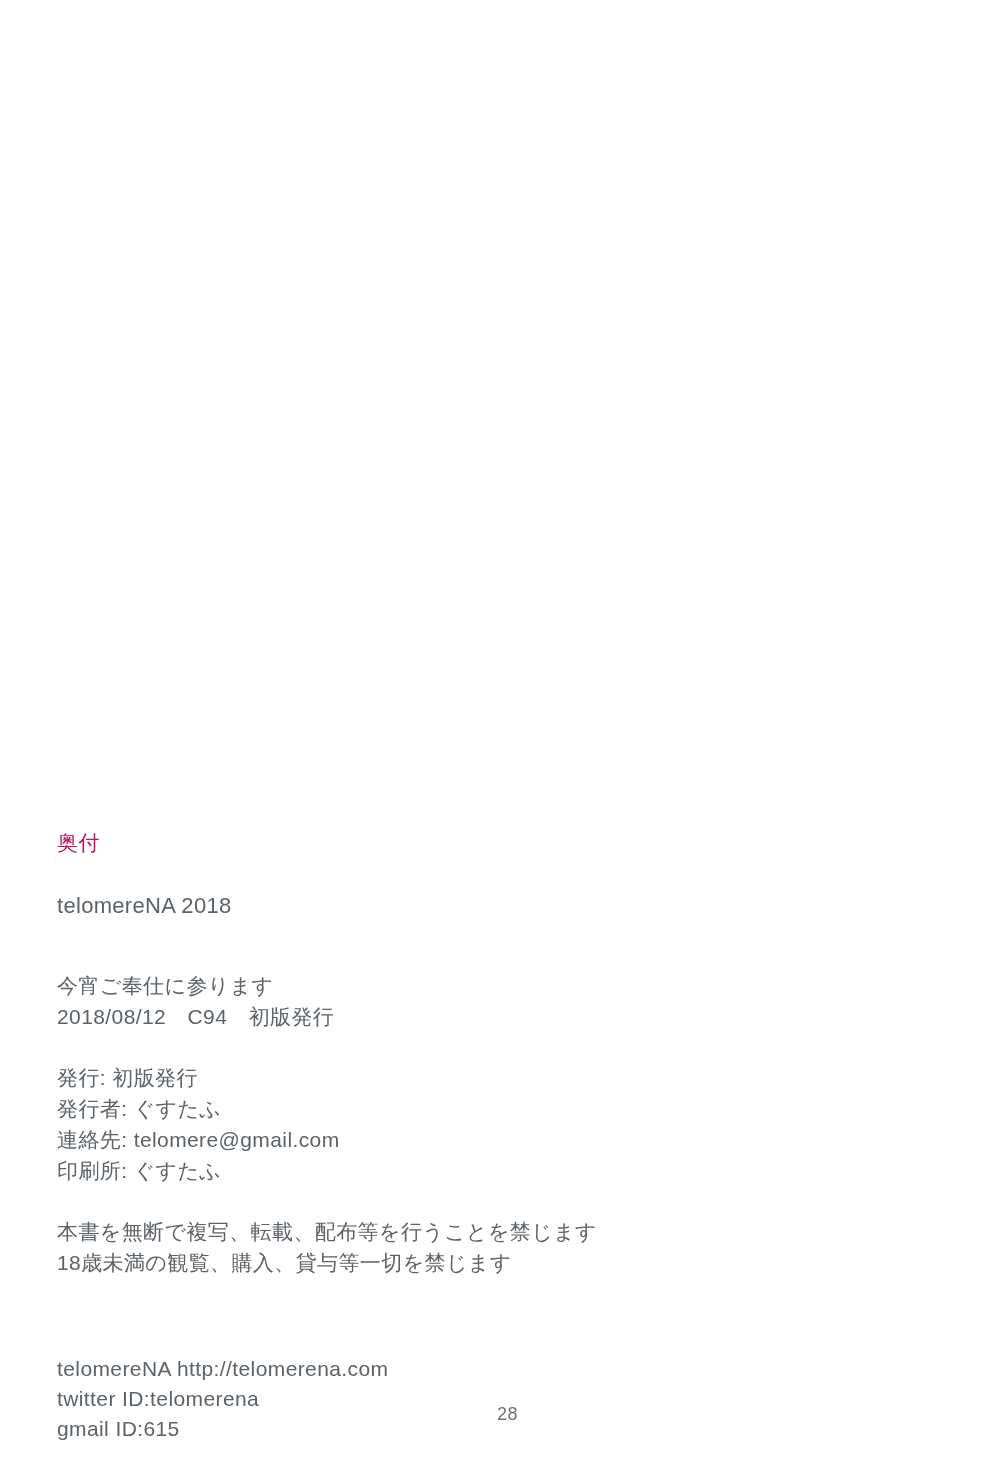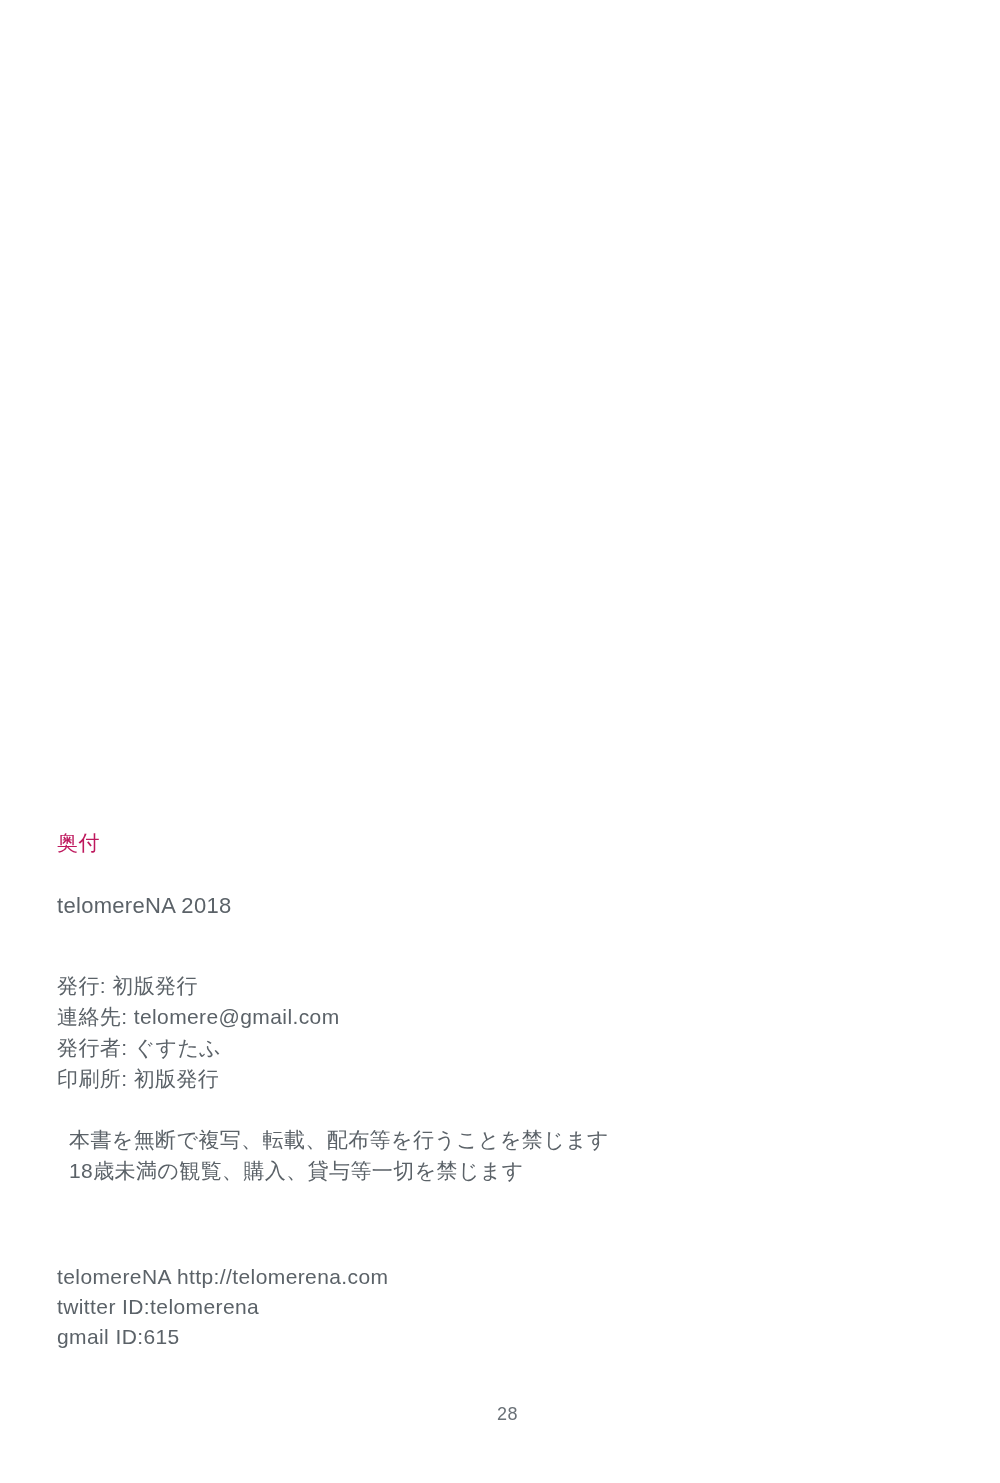"今宵ご奉仕に参ります" div.block { html: none -> <div> <div>今宵ご奉仕に参ります</div> <div>2018/08/12 C94 初版発行</div> </div> }
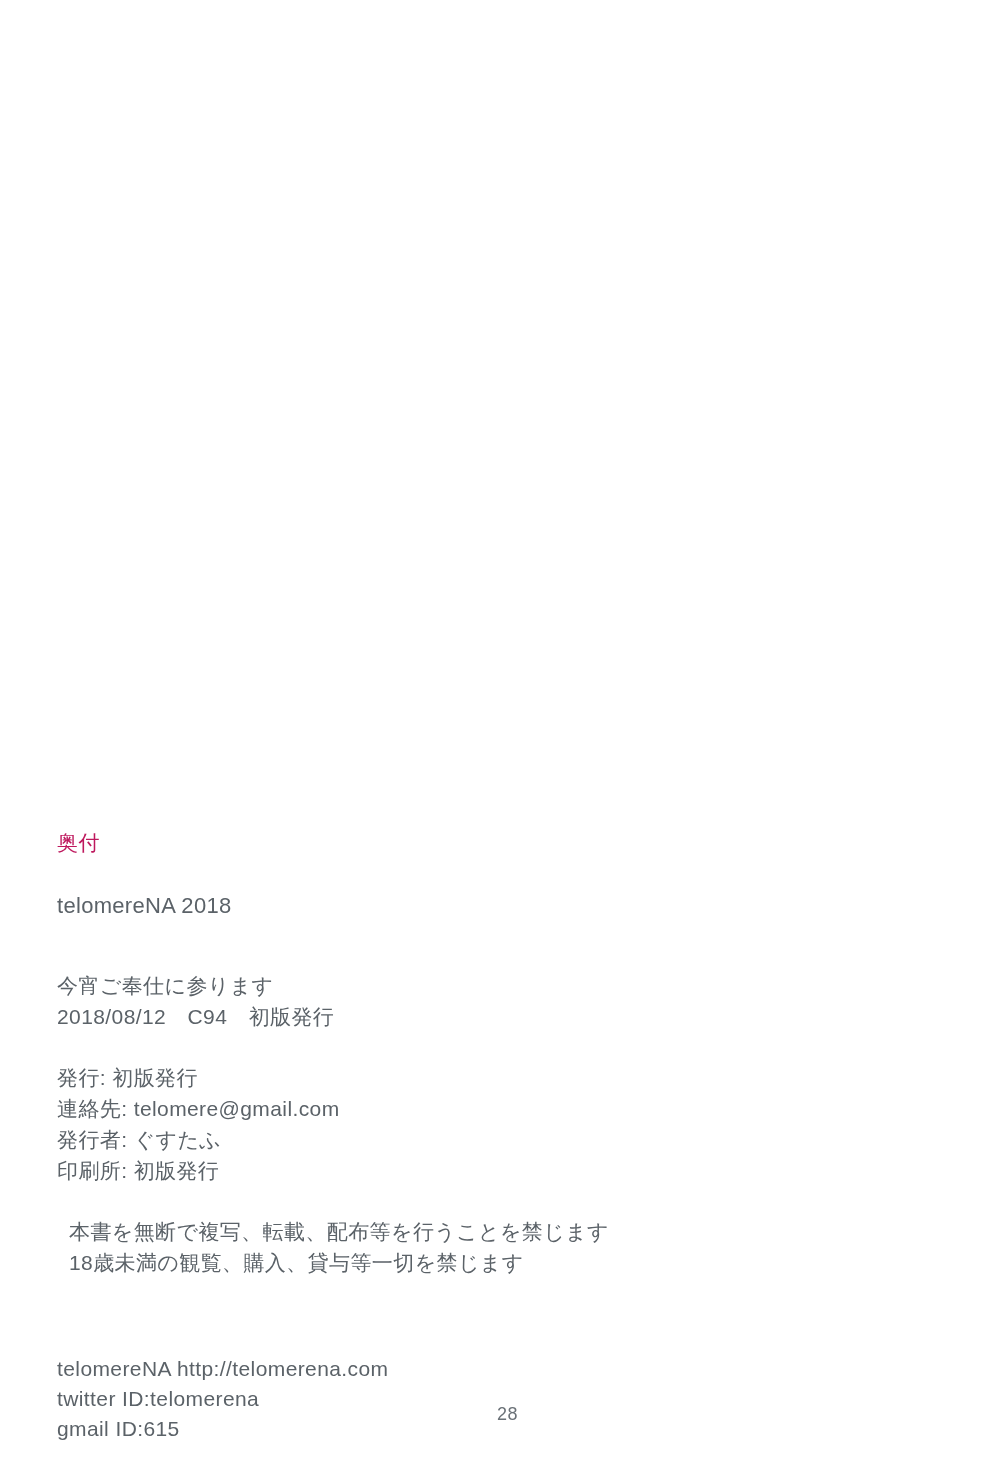"連絡先: telomere@gmail.com" div.line { order: before "発行者: ぐすたふ" -> after "発行者: ぐすたふ" }
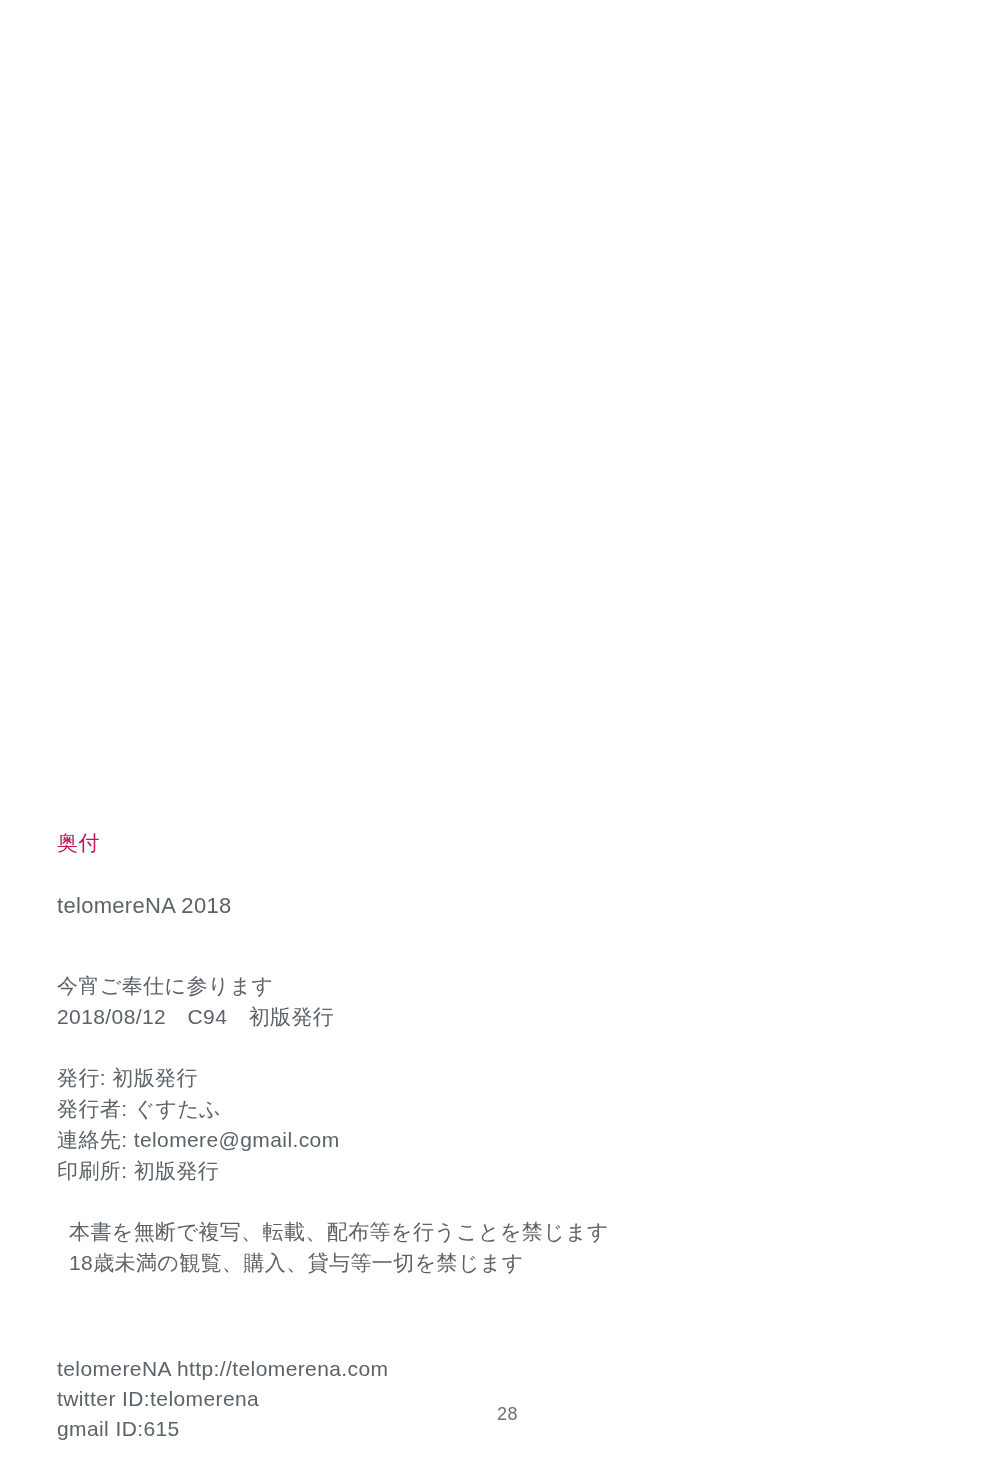"印刷所: 初版発行" div.line { text: 初版発行 -> ぐすたふ }
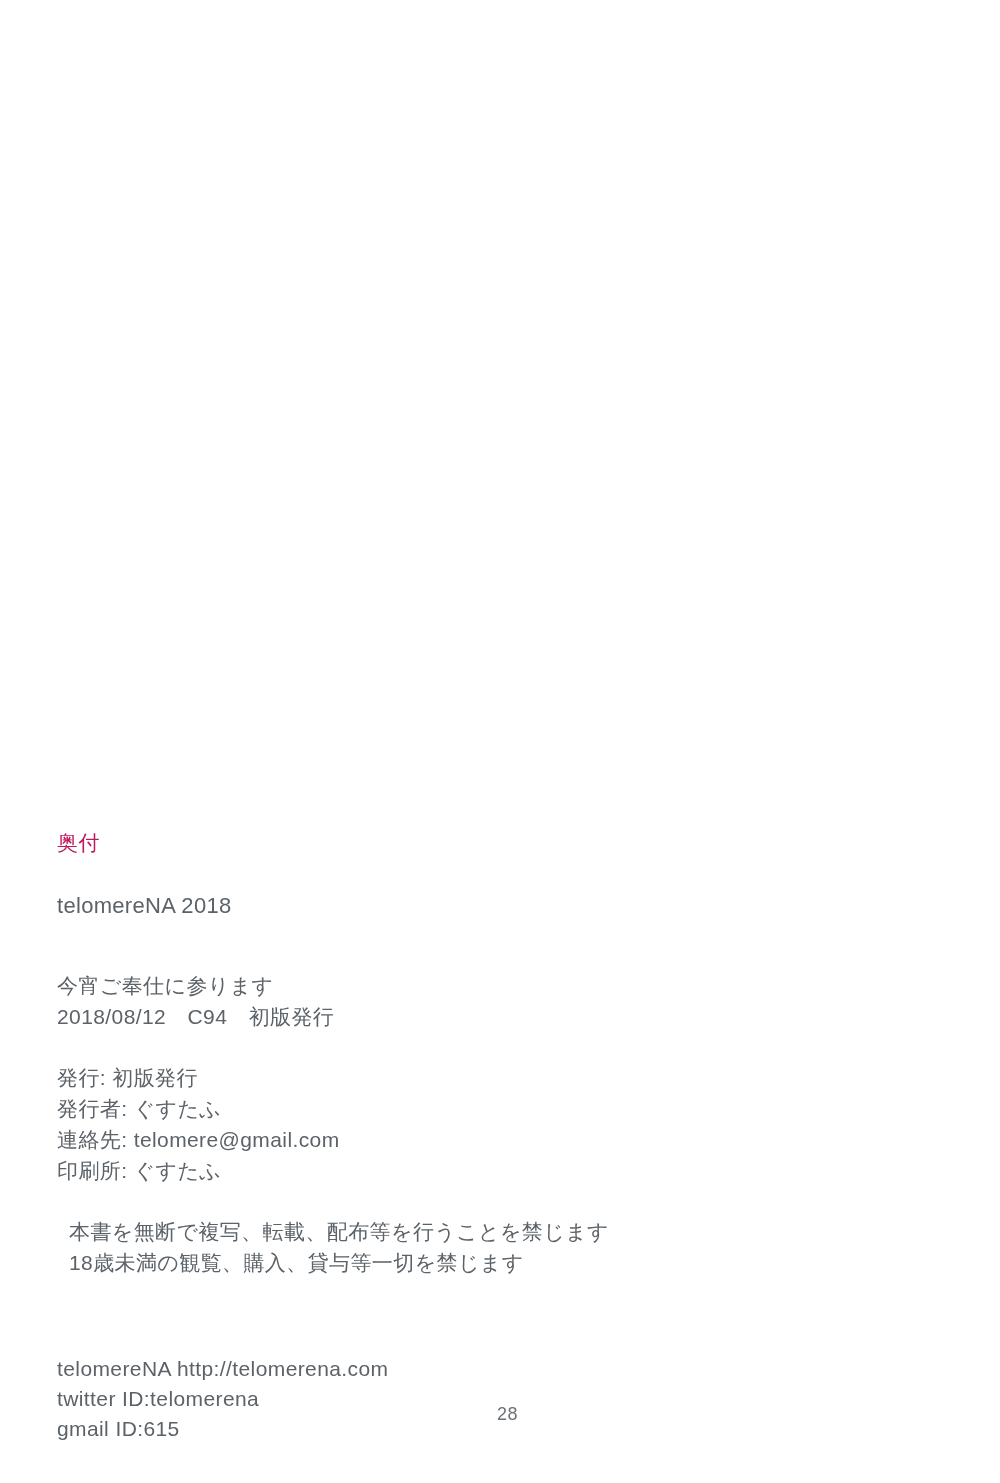"本書を無断で複写、転載、配布等を行うことを禁じます" .block-notice { margin: 0 0 76px 12px -> 0 0 76px 0 }
